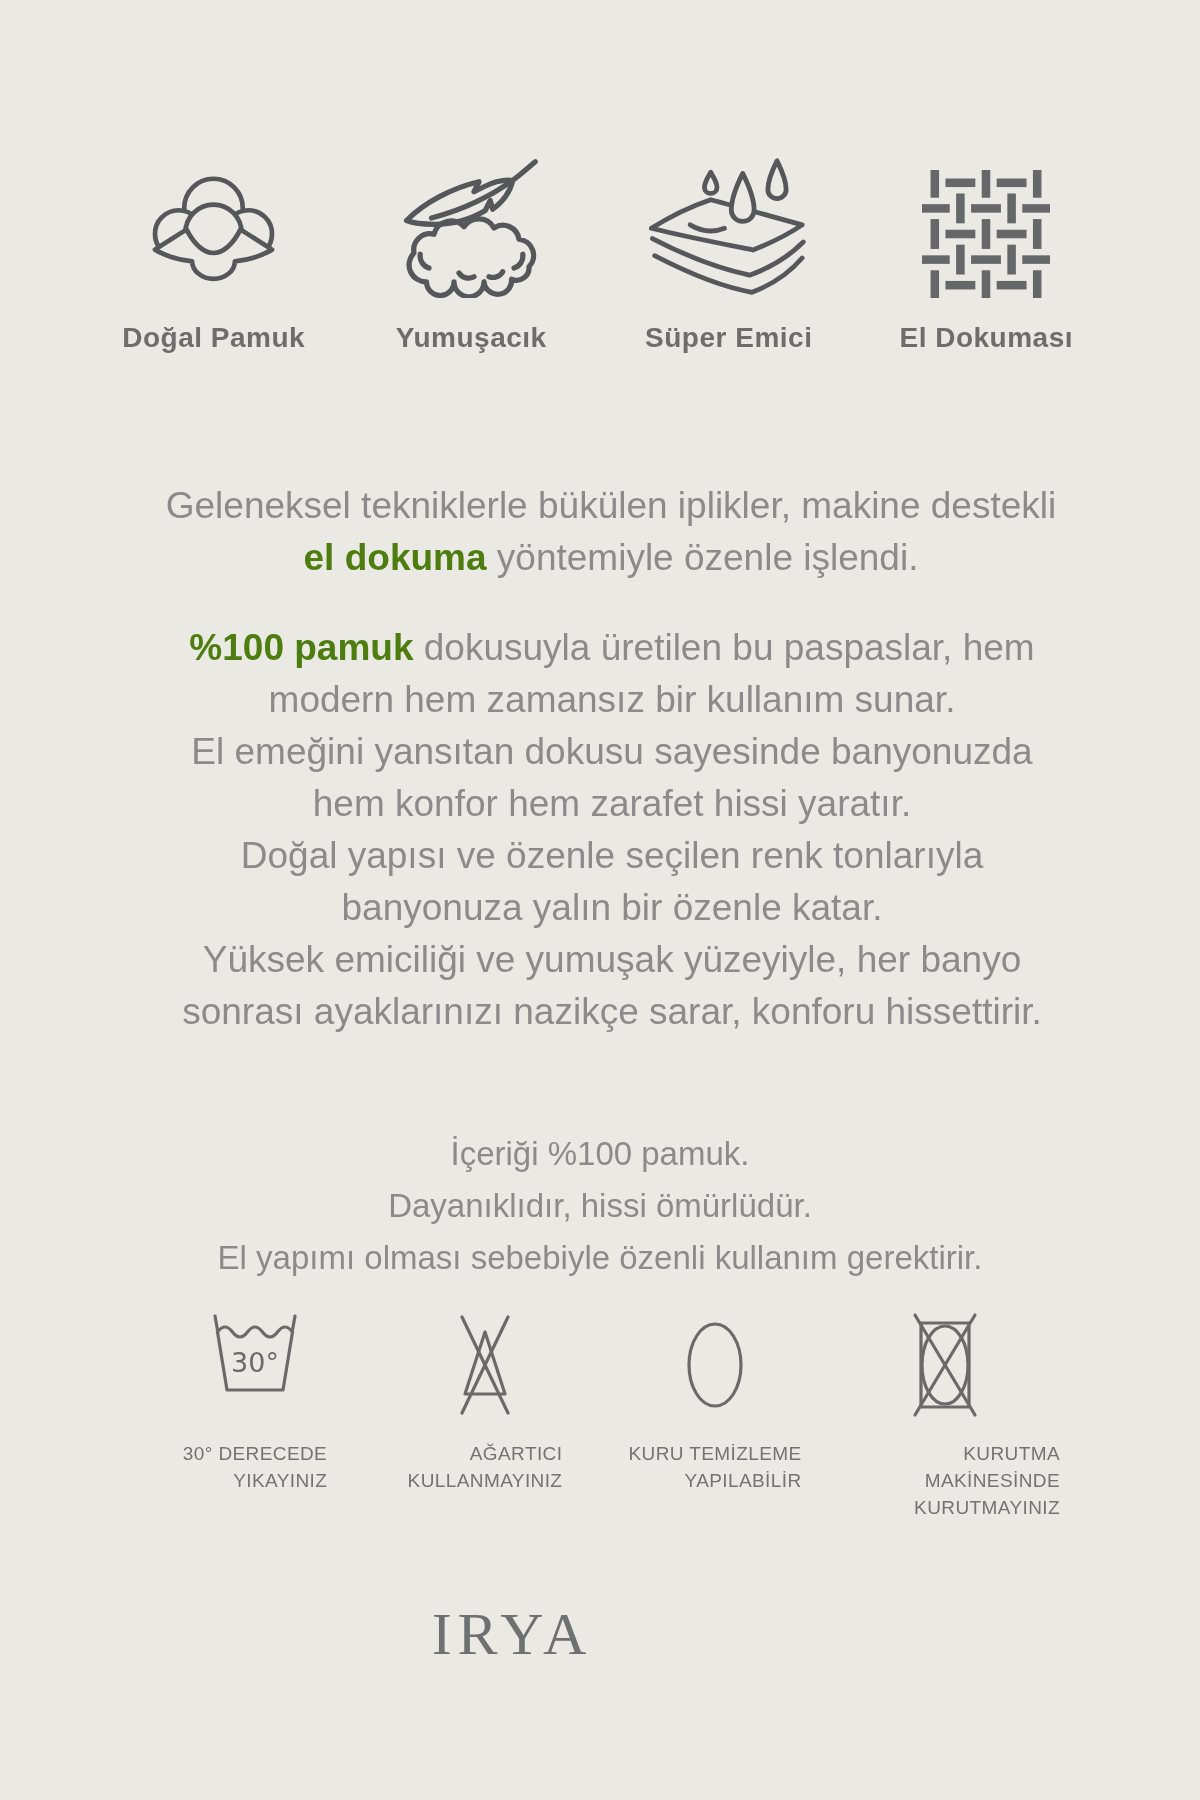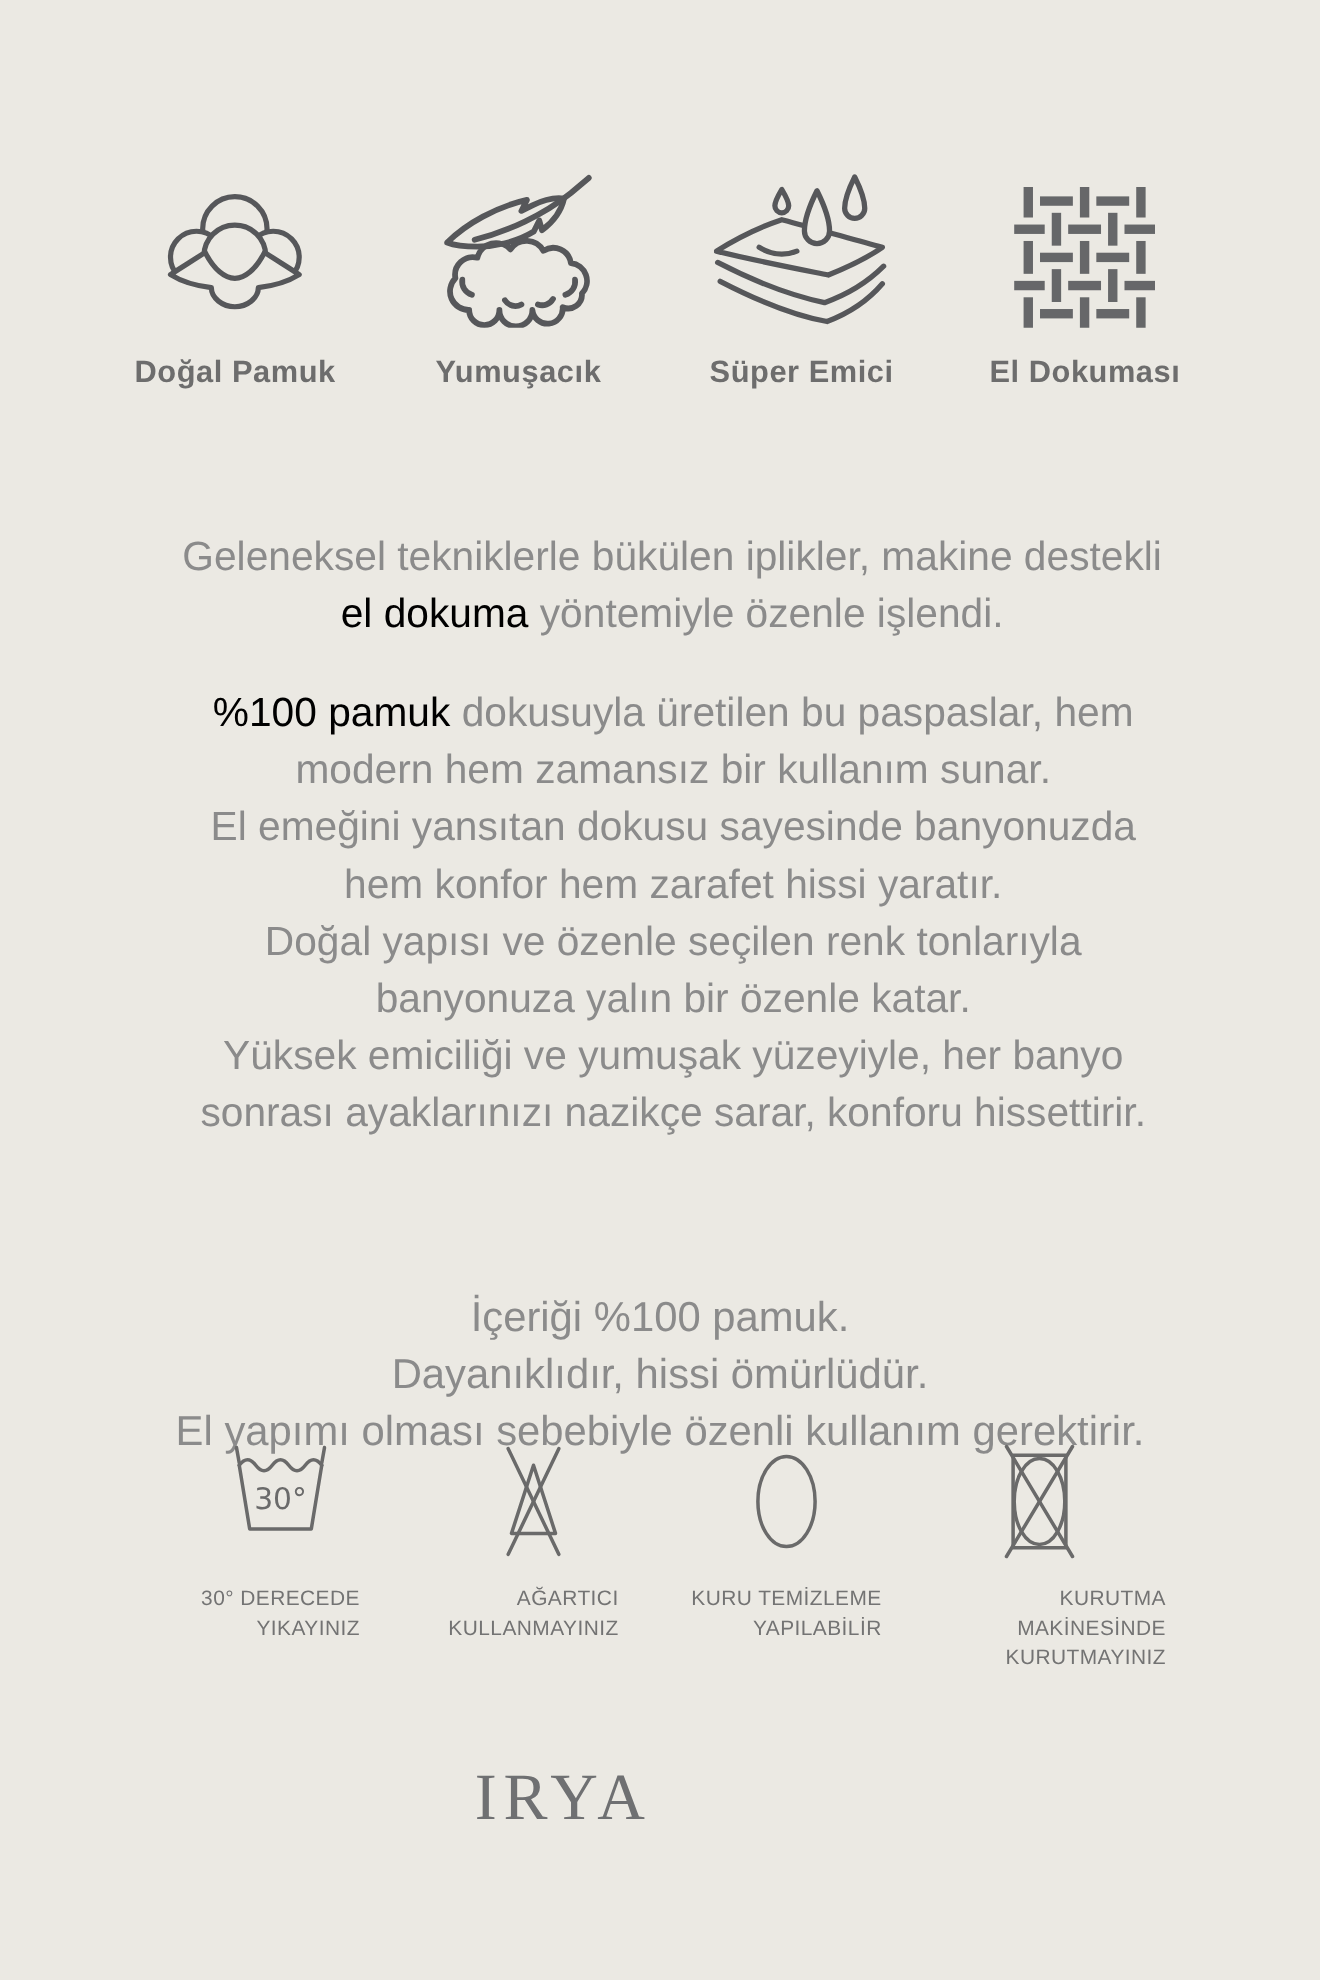"el dokuma" .para b { color: #000000 -> #4d7c0f; font-weight: normal -> bold }
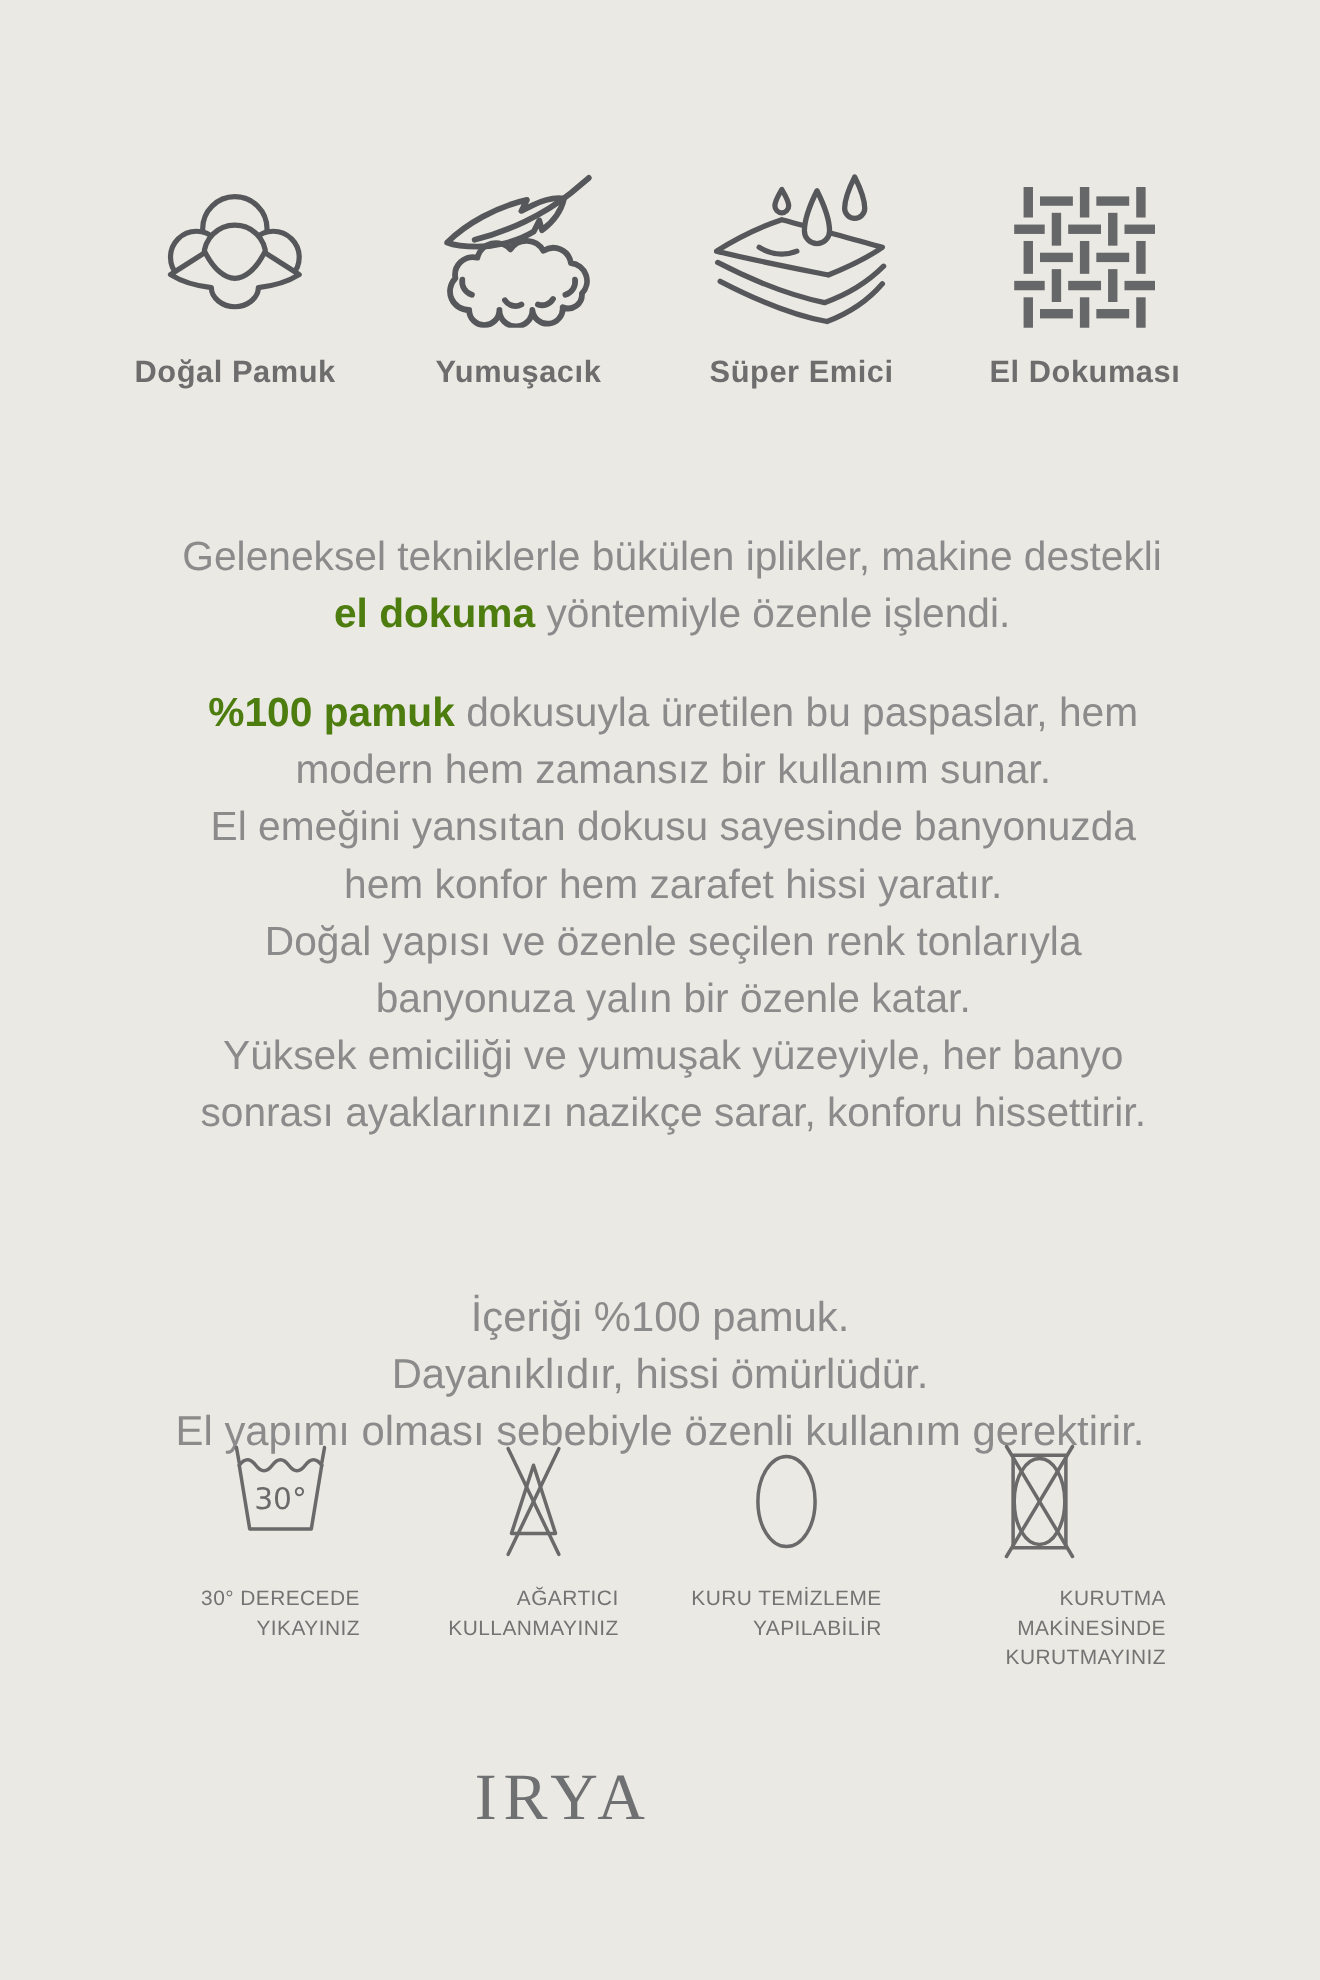"İçeriği %100 pamuk." .composition { font-size: 38px -> 33px; top: 1172px -> 1128px }
